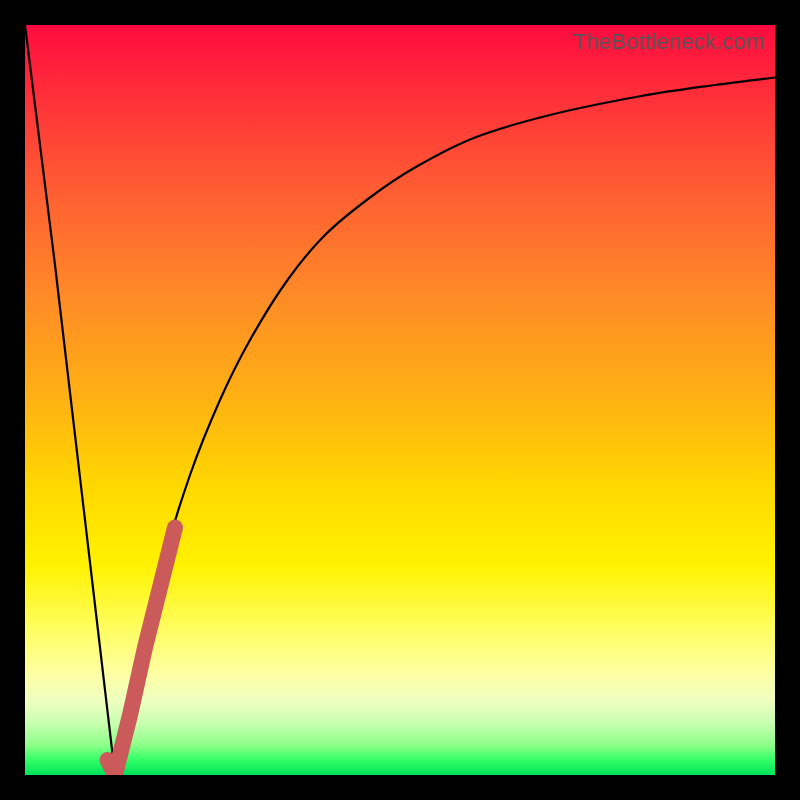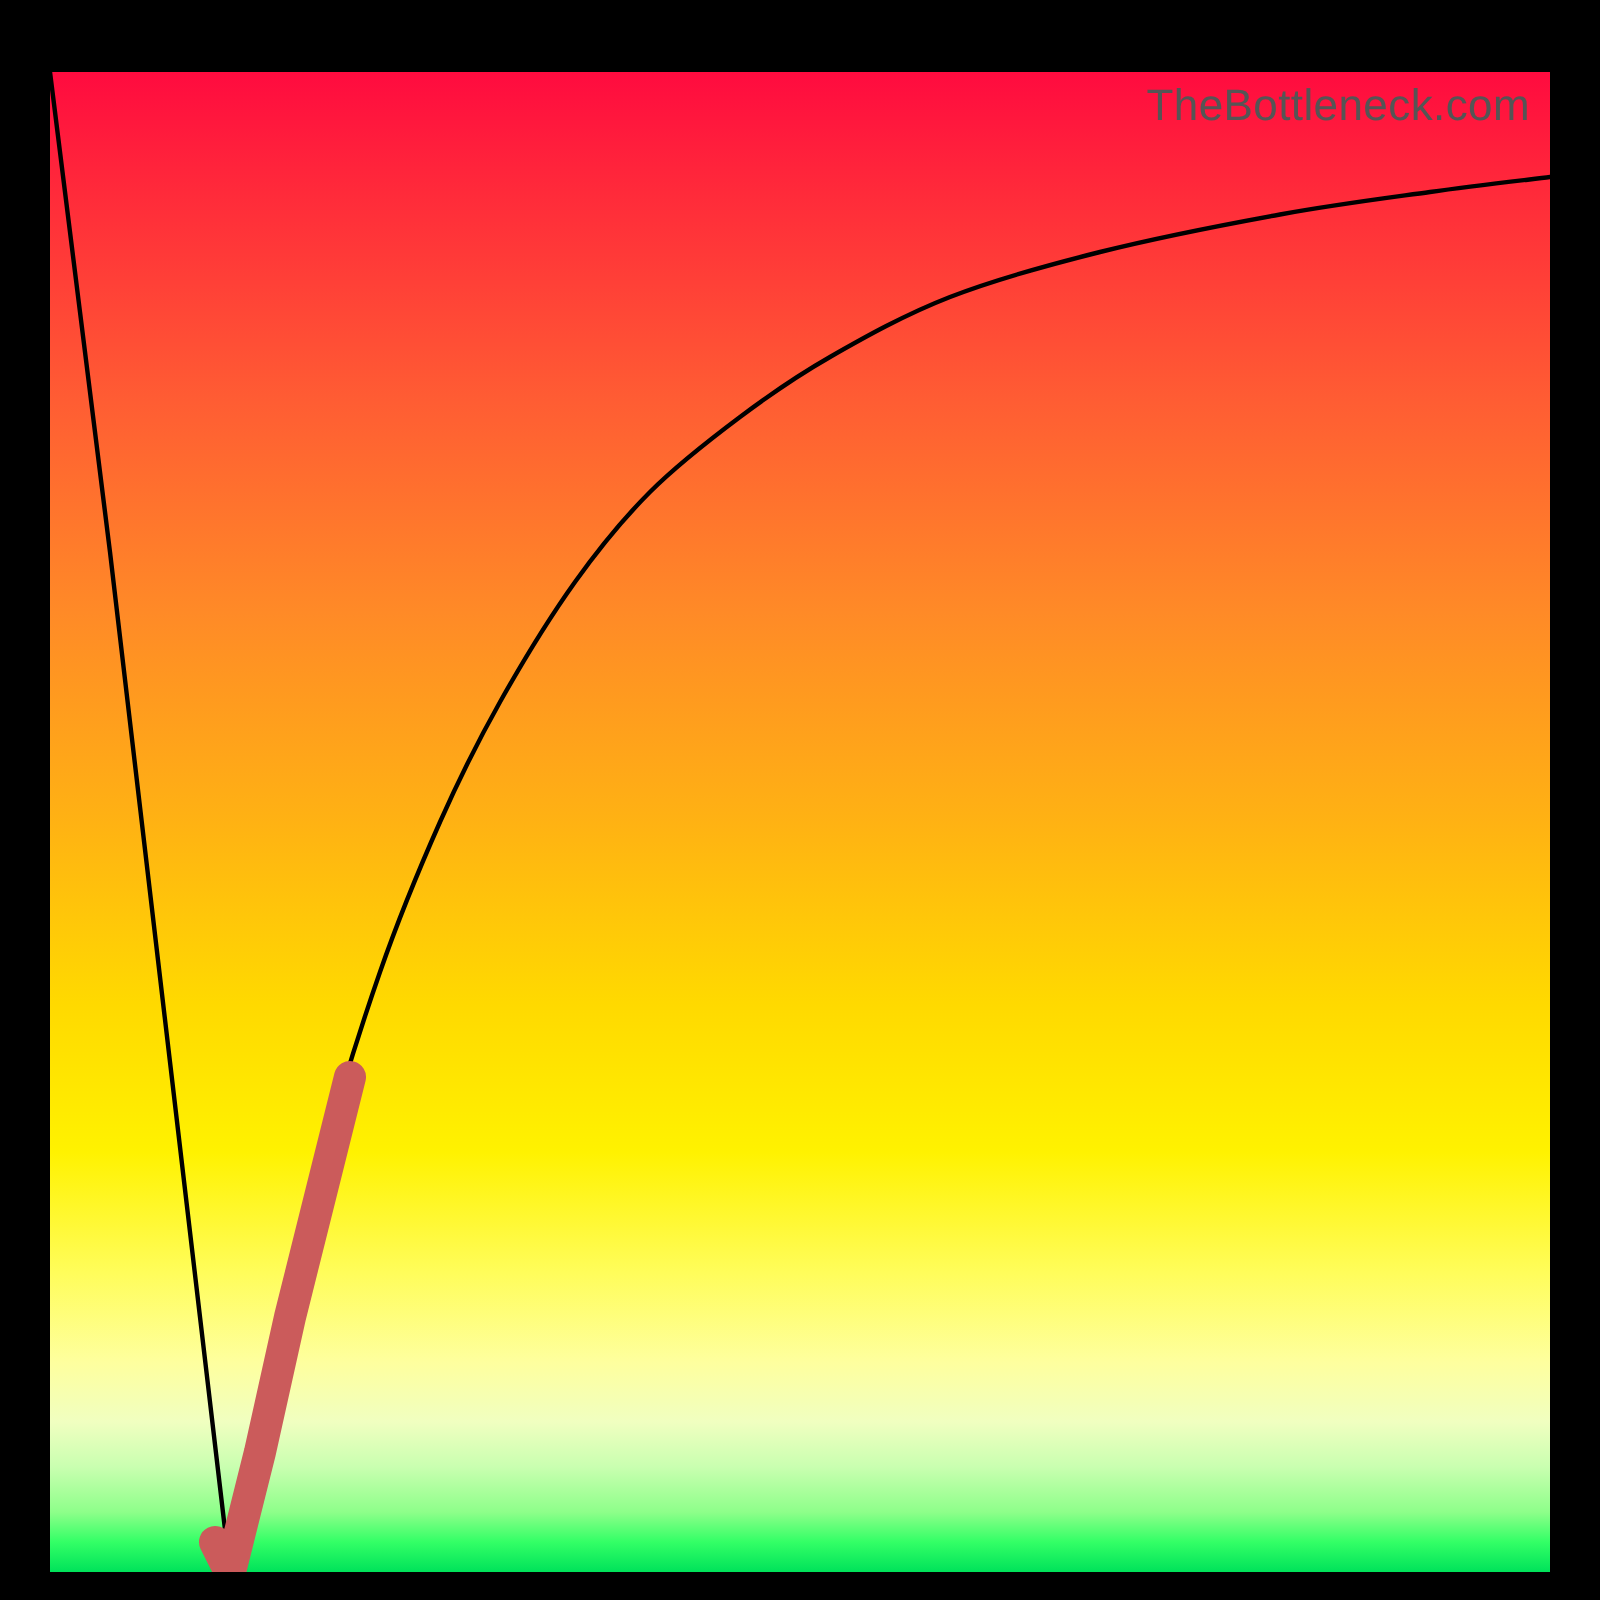"TheBottleneck.com" .plot-area { margin-top: 11px -> none }
